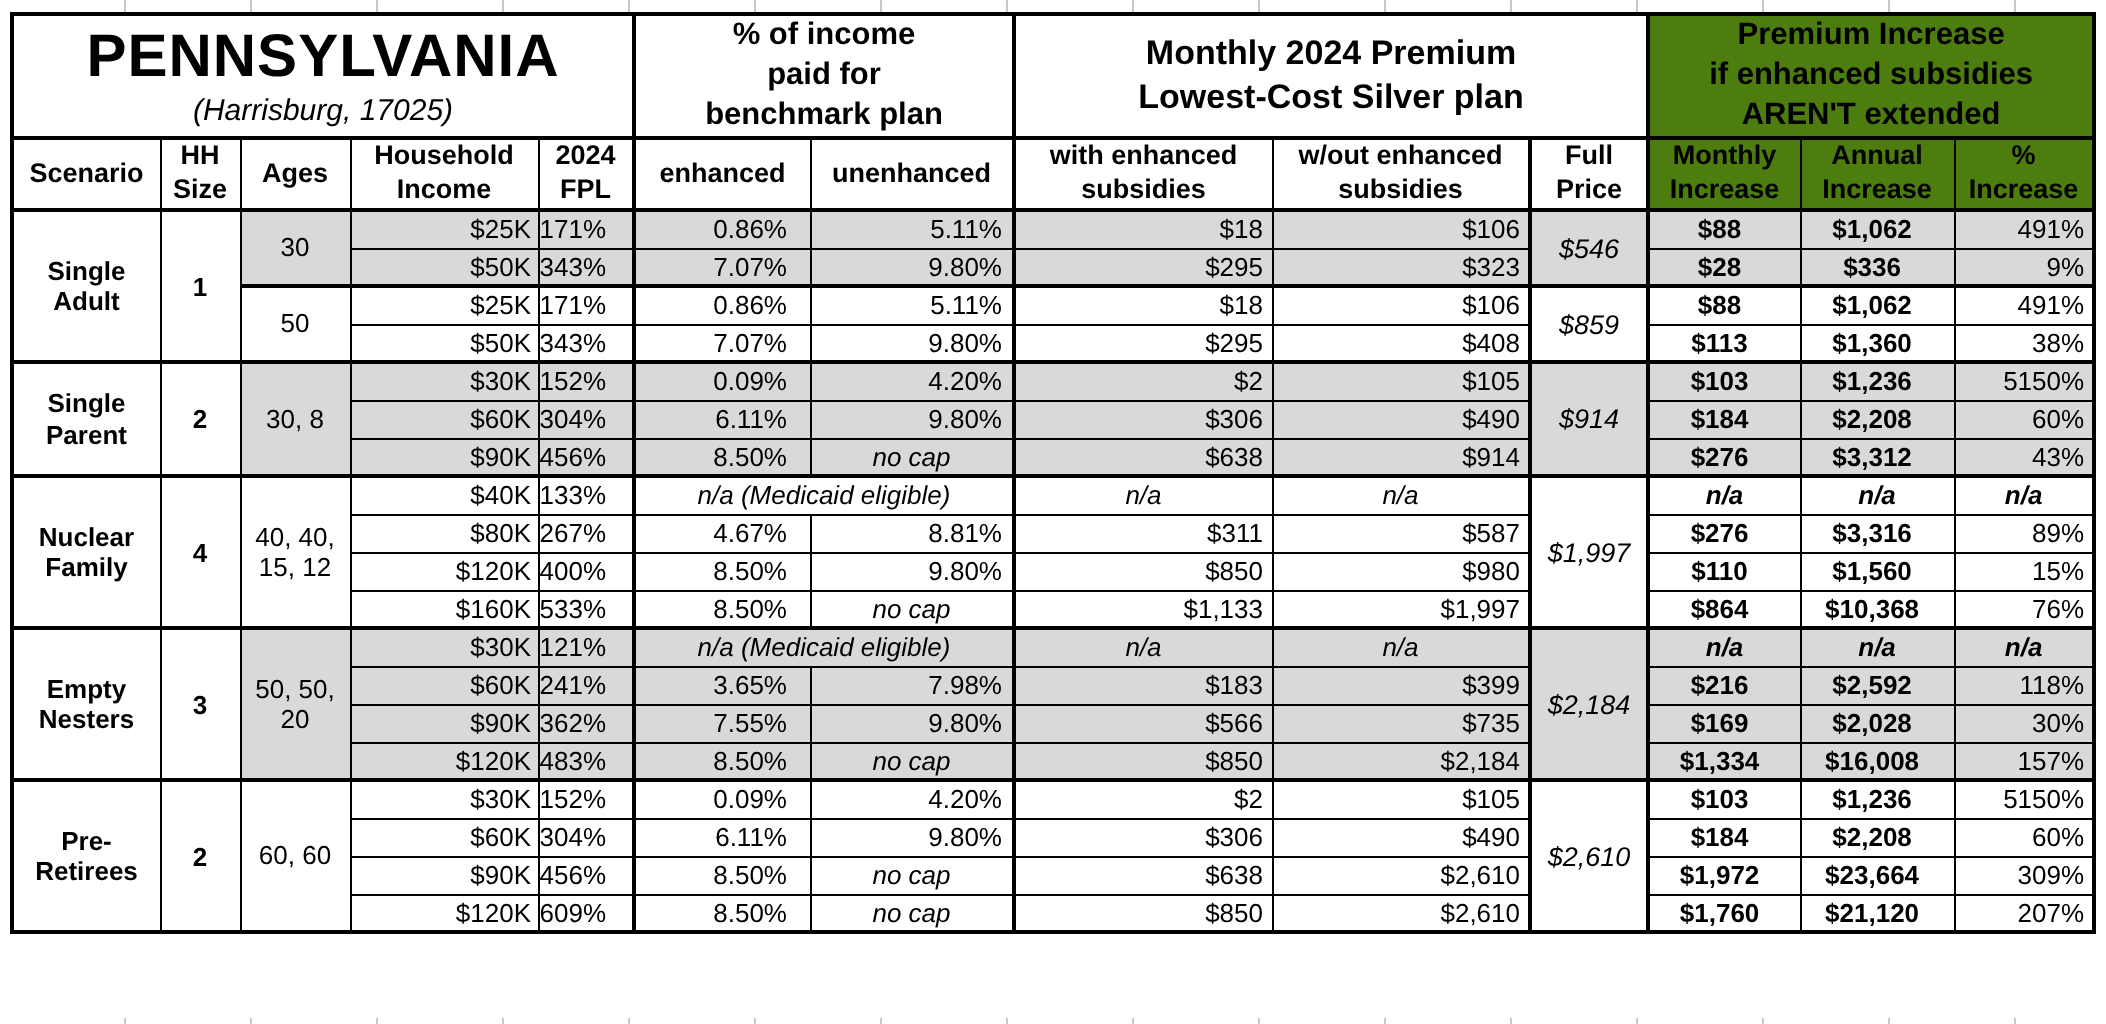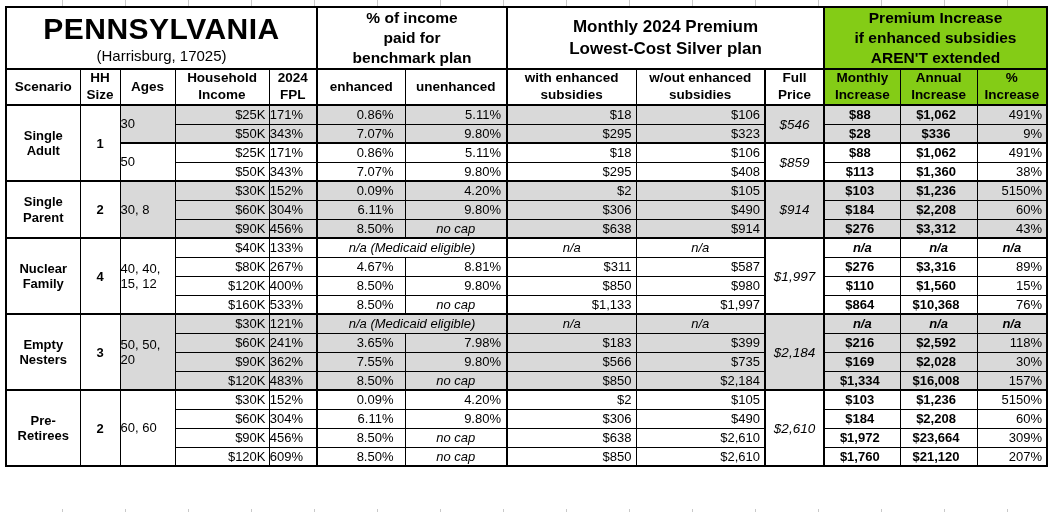"Premium Increase" .orange { background: #84cc16 -> #4d7c0f }
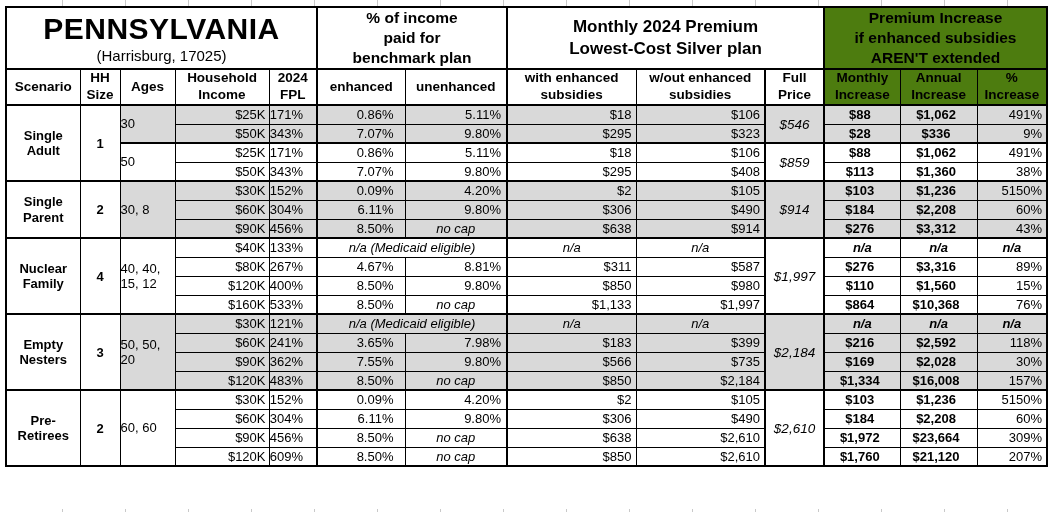"(Harrisburg, 17025)" .title-sub { font-style: none -> italic }
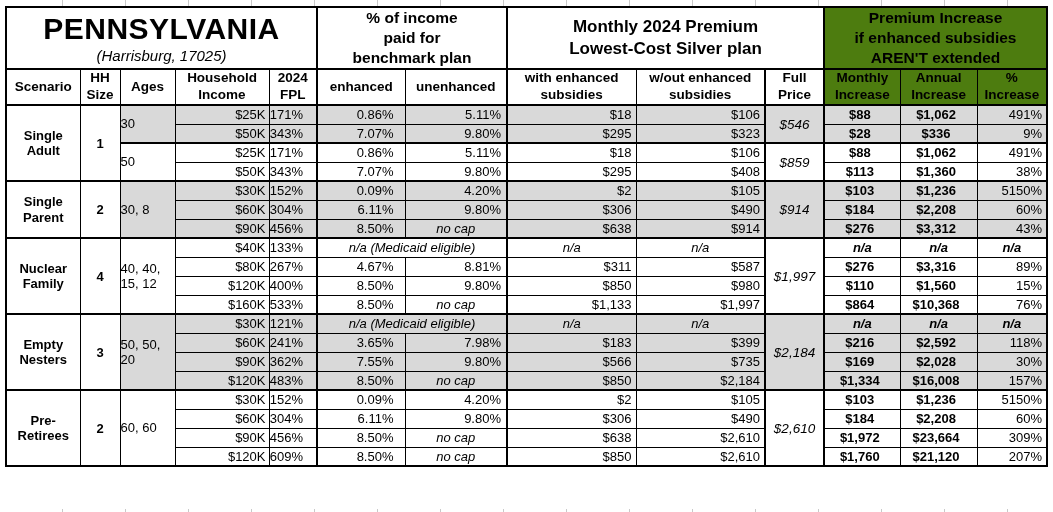"30" .c-ages { text-align: none -> center }
